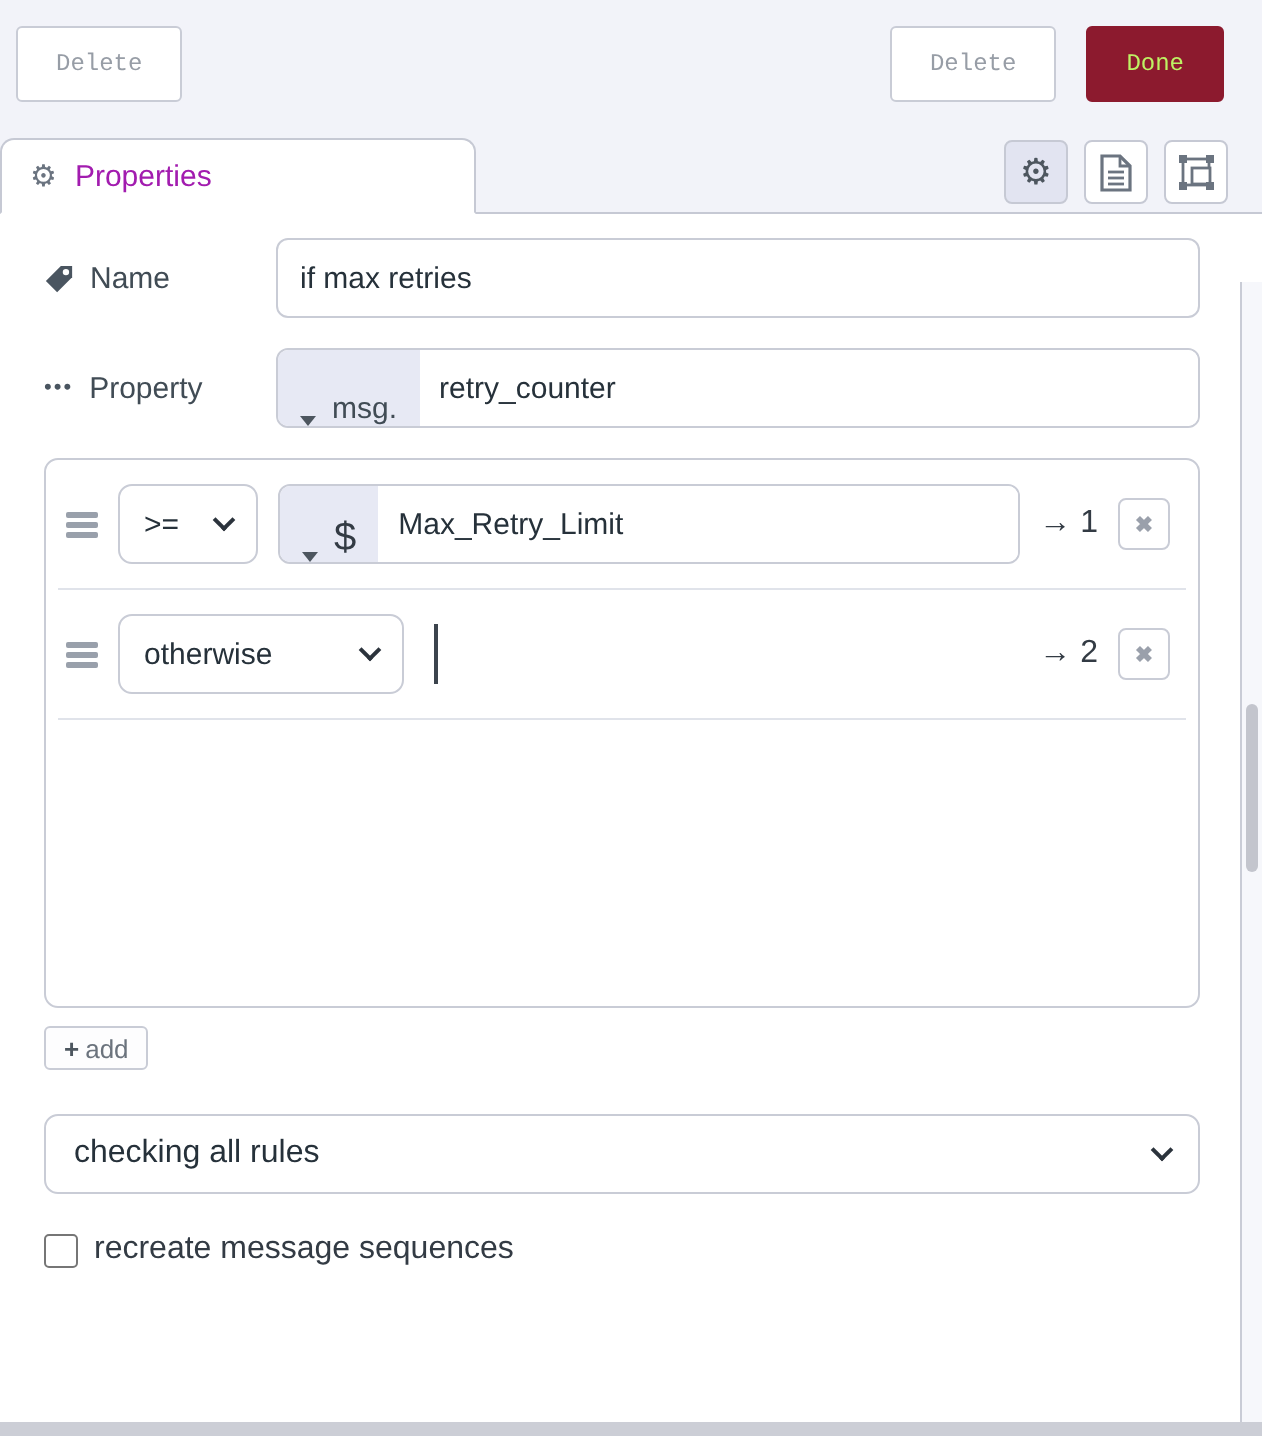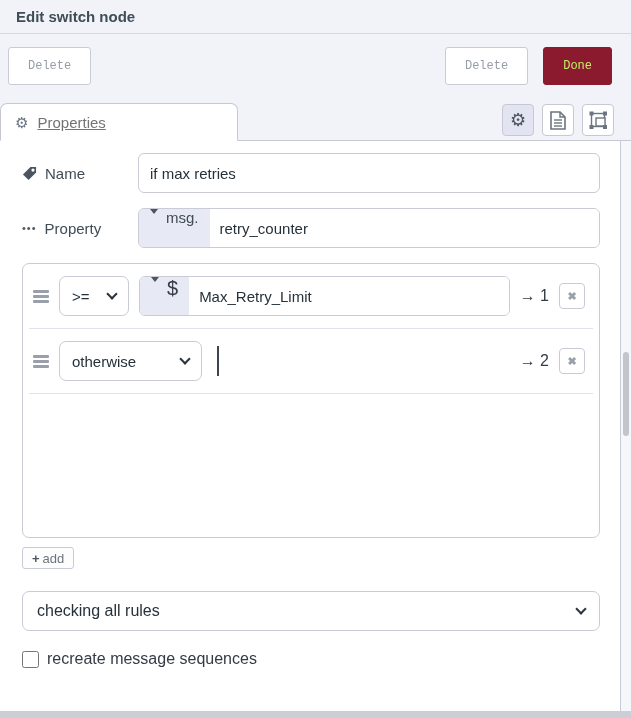"Edit switch node" div.tray-header { html: <div> <span>Edit switch node</span> </div> -> none }
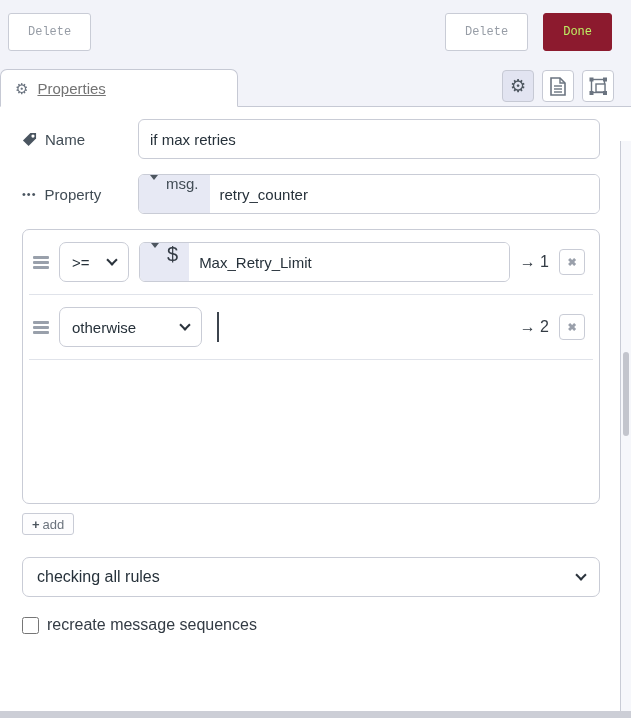"Properties" .tab-label { color: #737373 -> #a21caf; text-decoration: underline -> none }
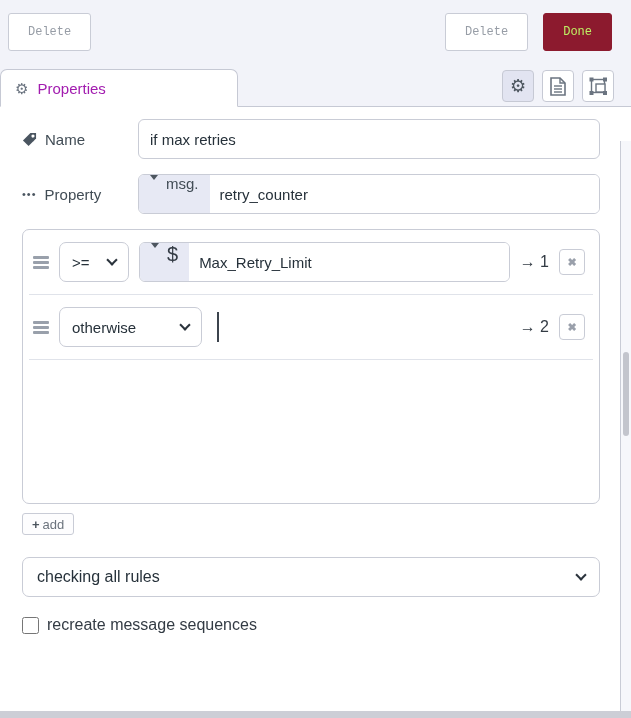"msg." .typed-prefix { align-items: flex-start -> flex-end }
